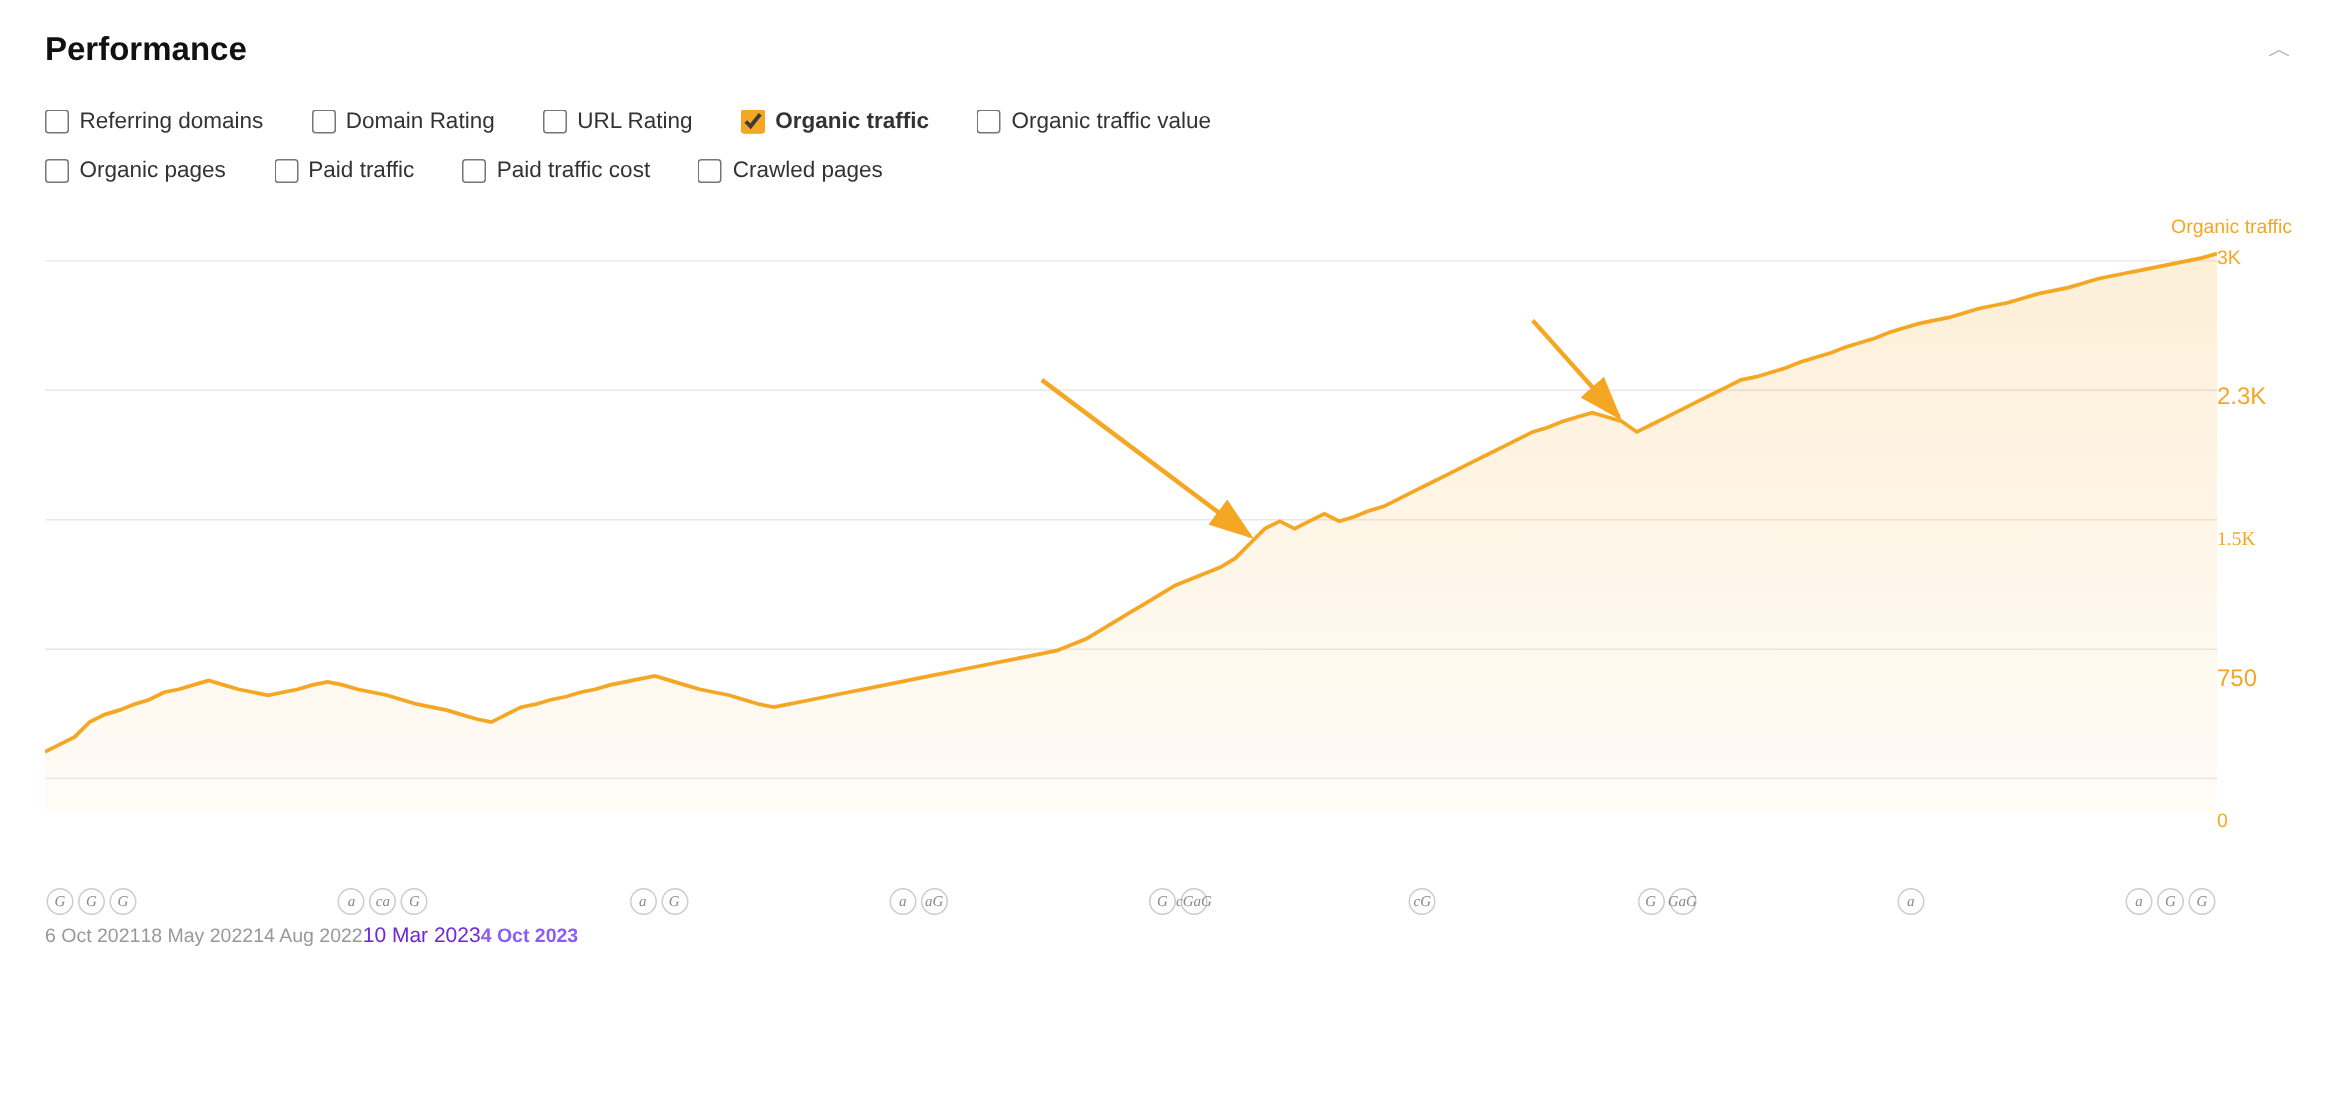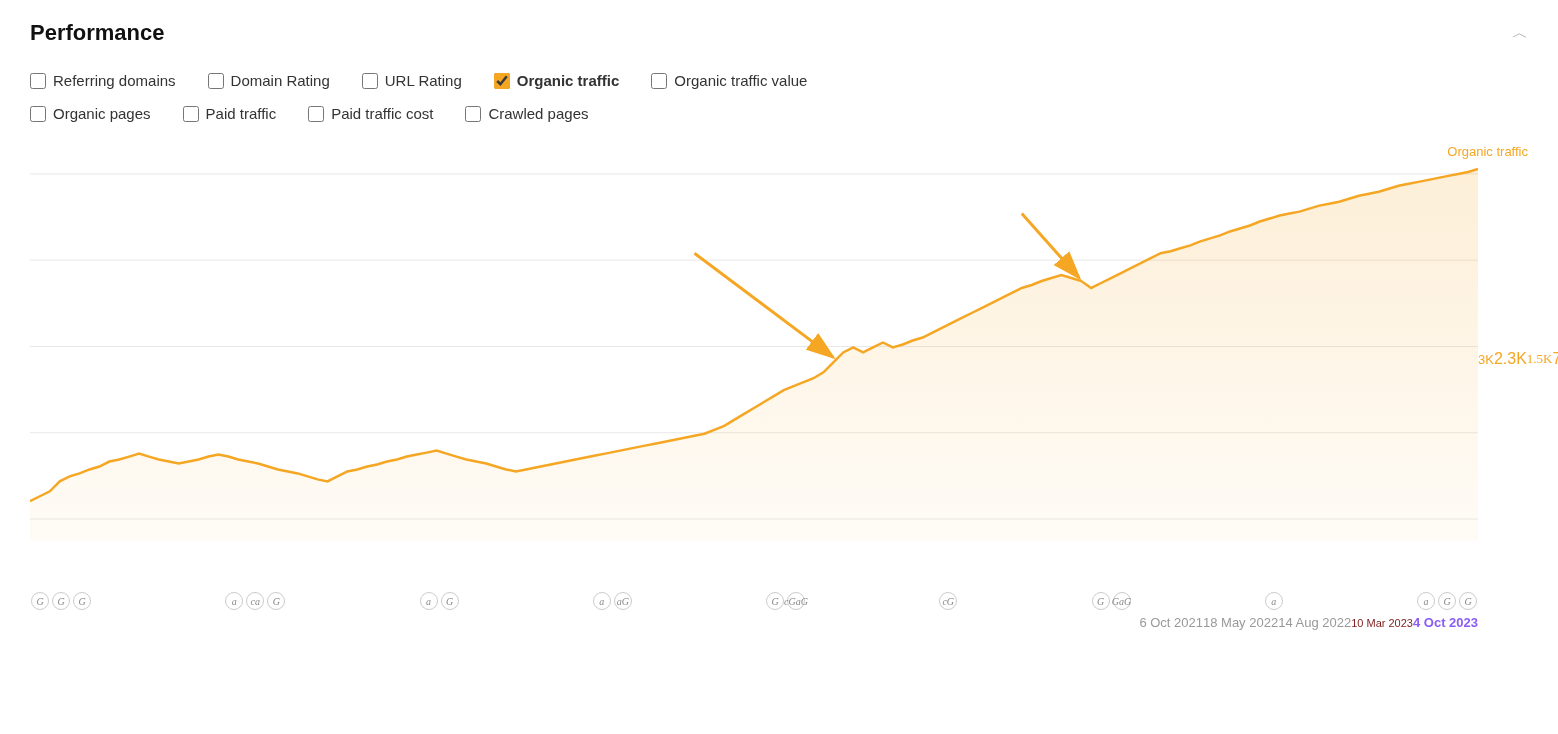"3K" div { align-items: center -> flex-start; flex-direction: row -> column }
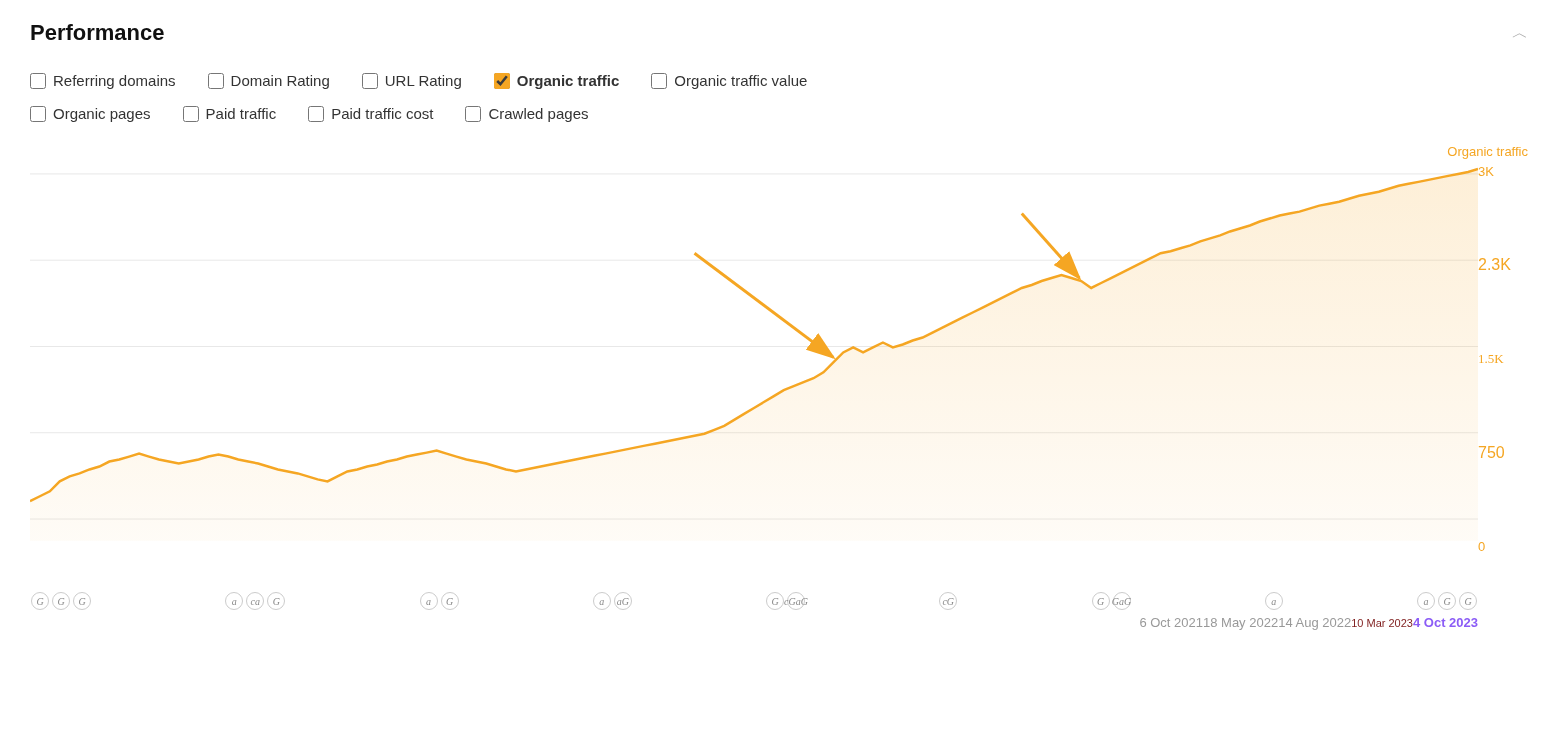"6 Oct 2021" div { justify-content: flex-end -> flex-start }
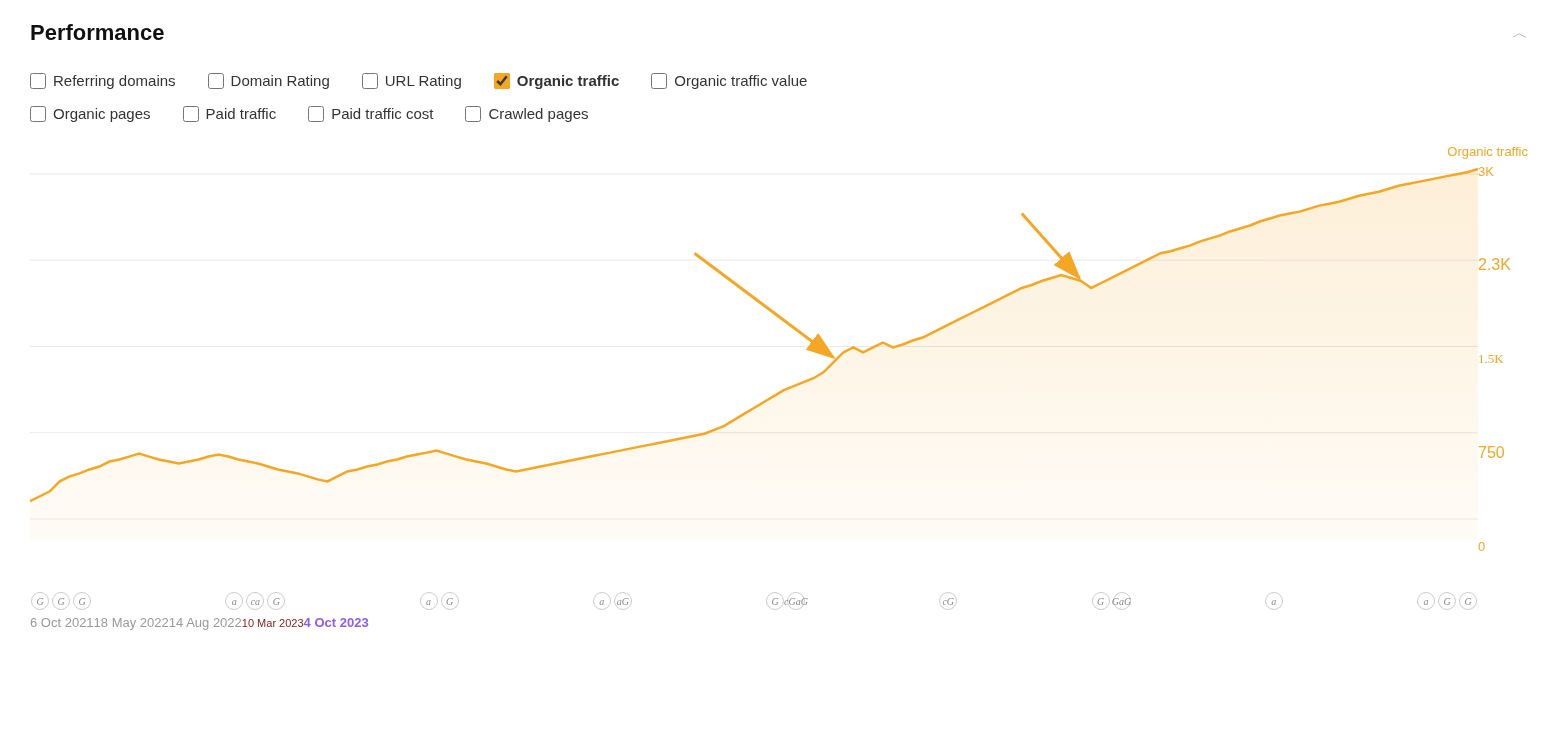"10 Mar 2023" span { color: #7f1d1d -> #6d28d9; font-size: 11px -> 14px }
